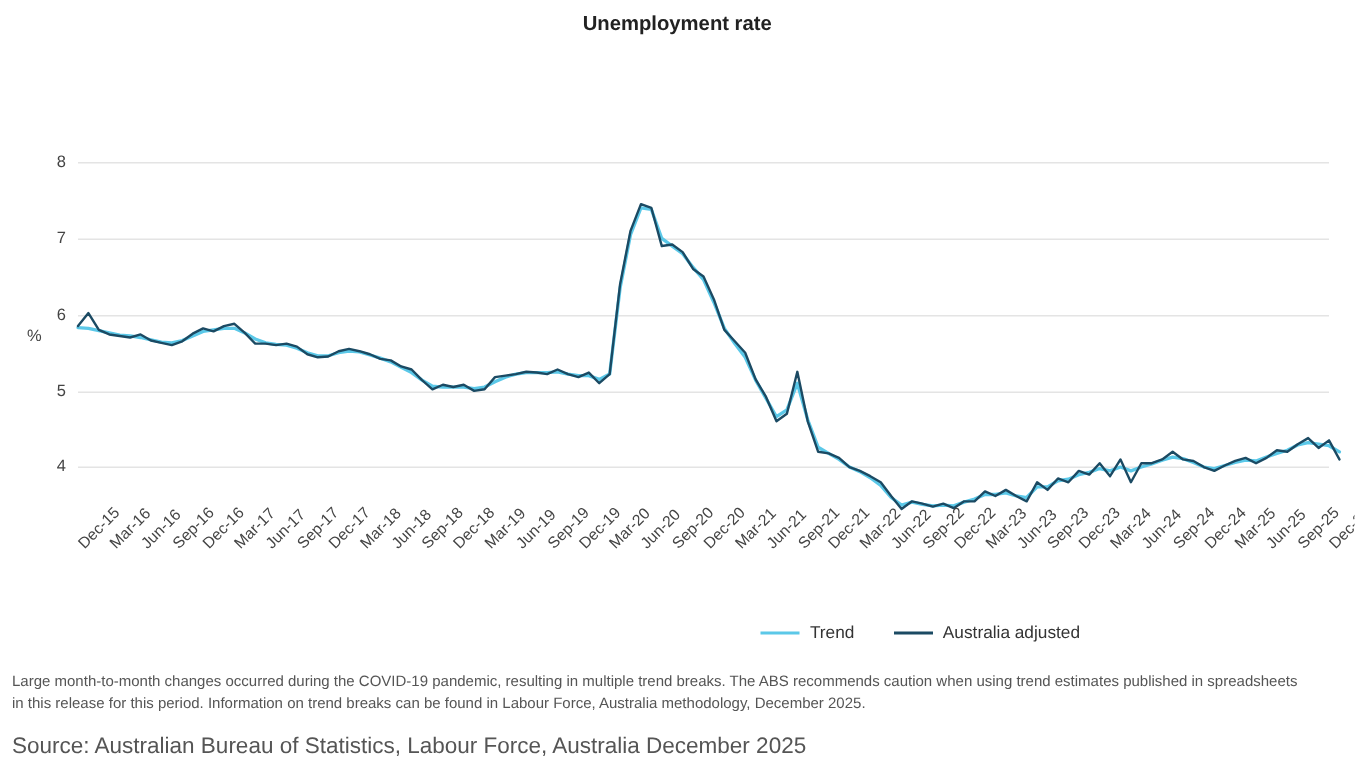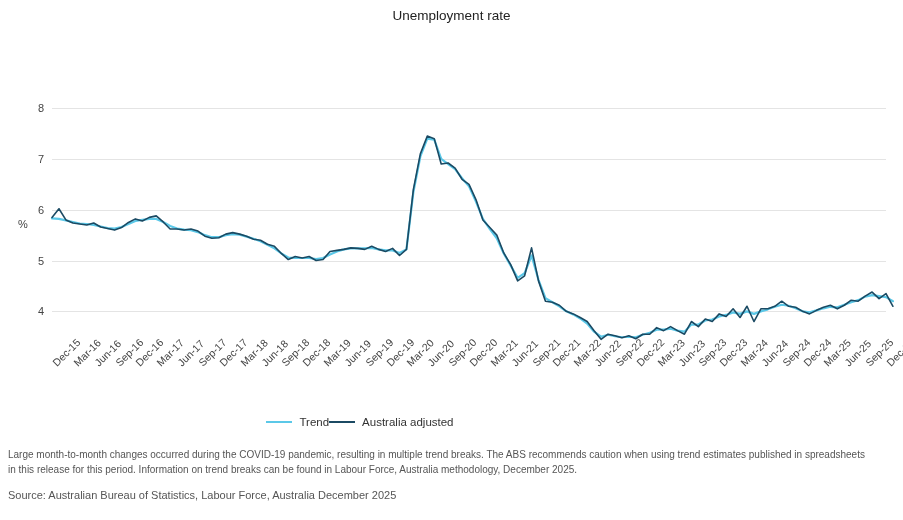"Unemployment rate" .chart-title { font-weight: normal -> bold }
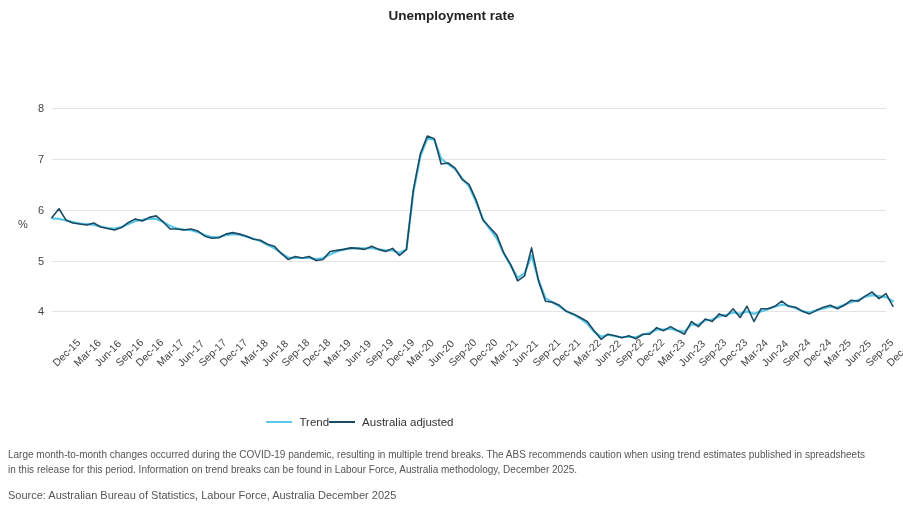"Trend" .legend { gap: none -> 26px; justify-content: center -> flex-end }
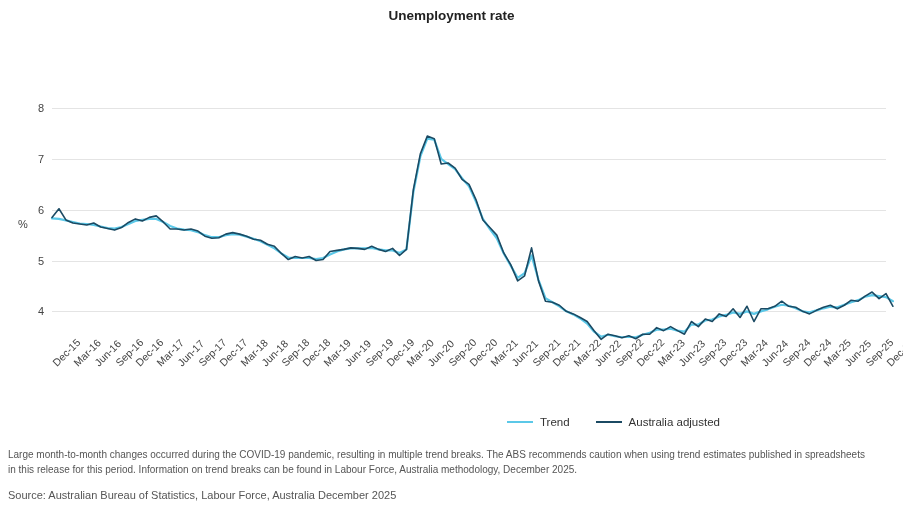"Source: Australian Bureau of Statistics," .source { font-size: 11px -> 15px }
